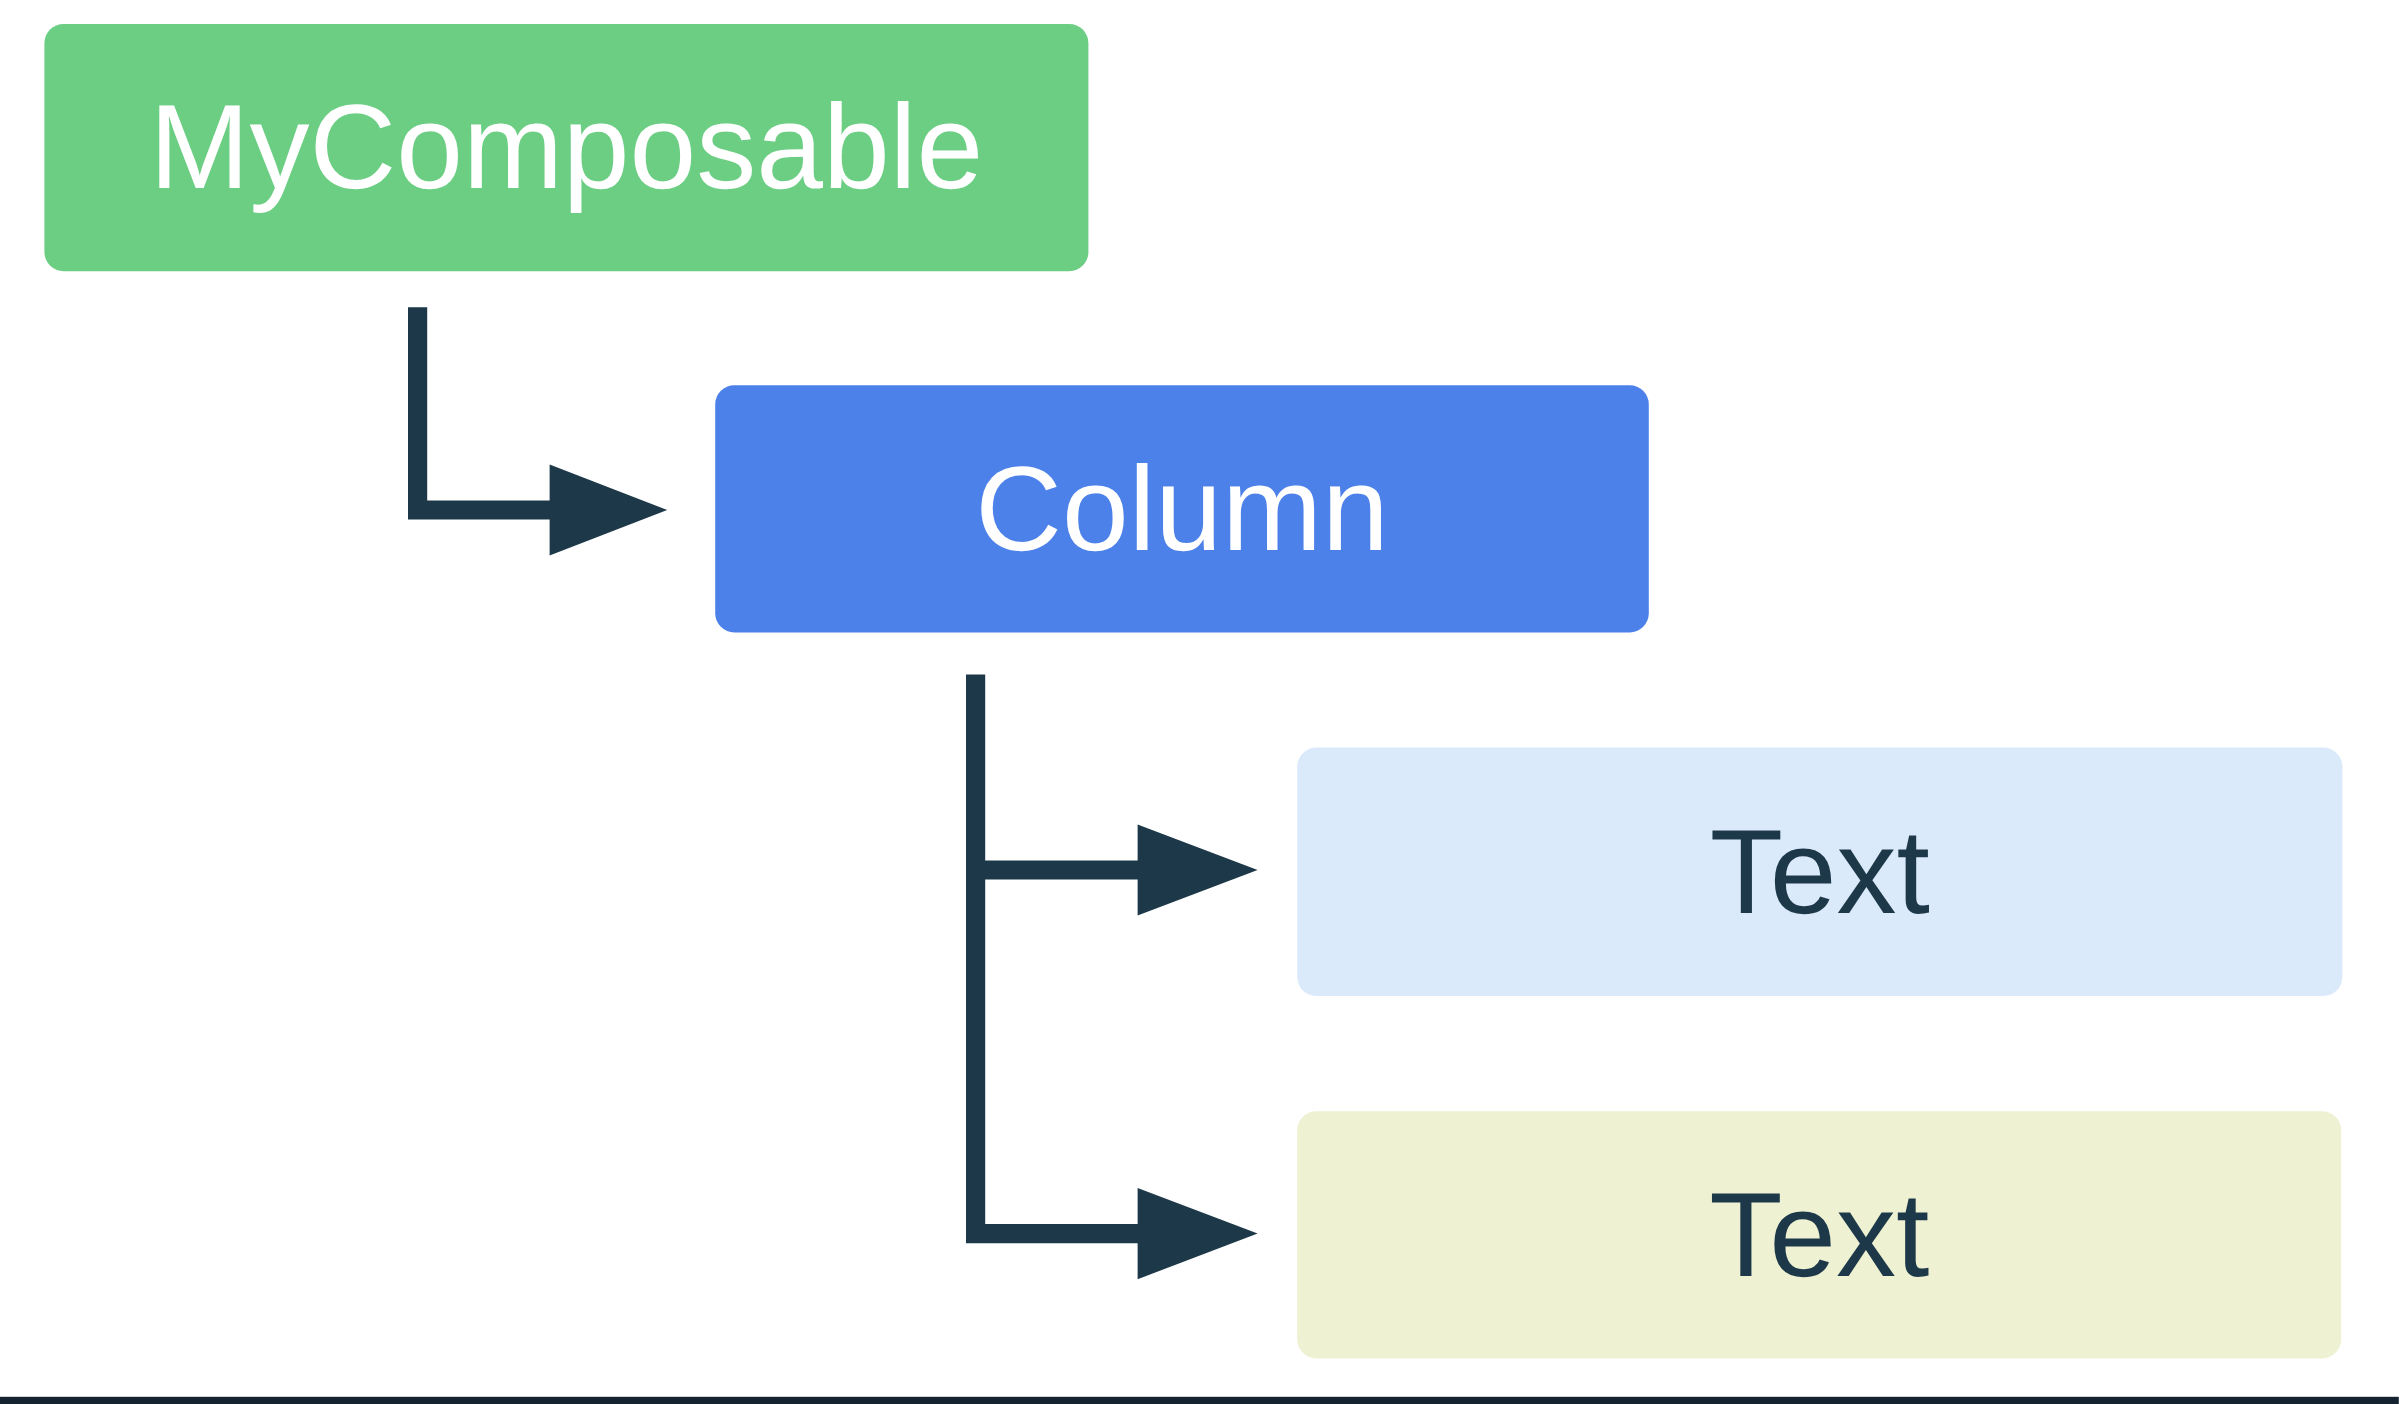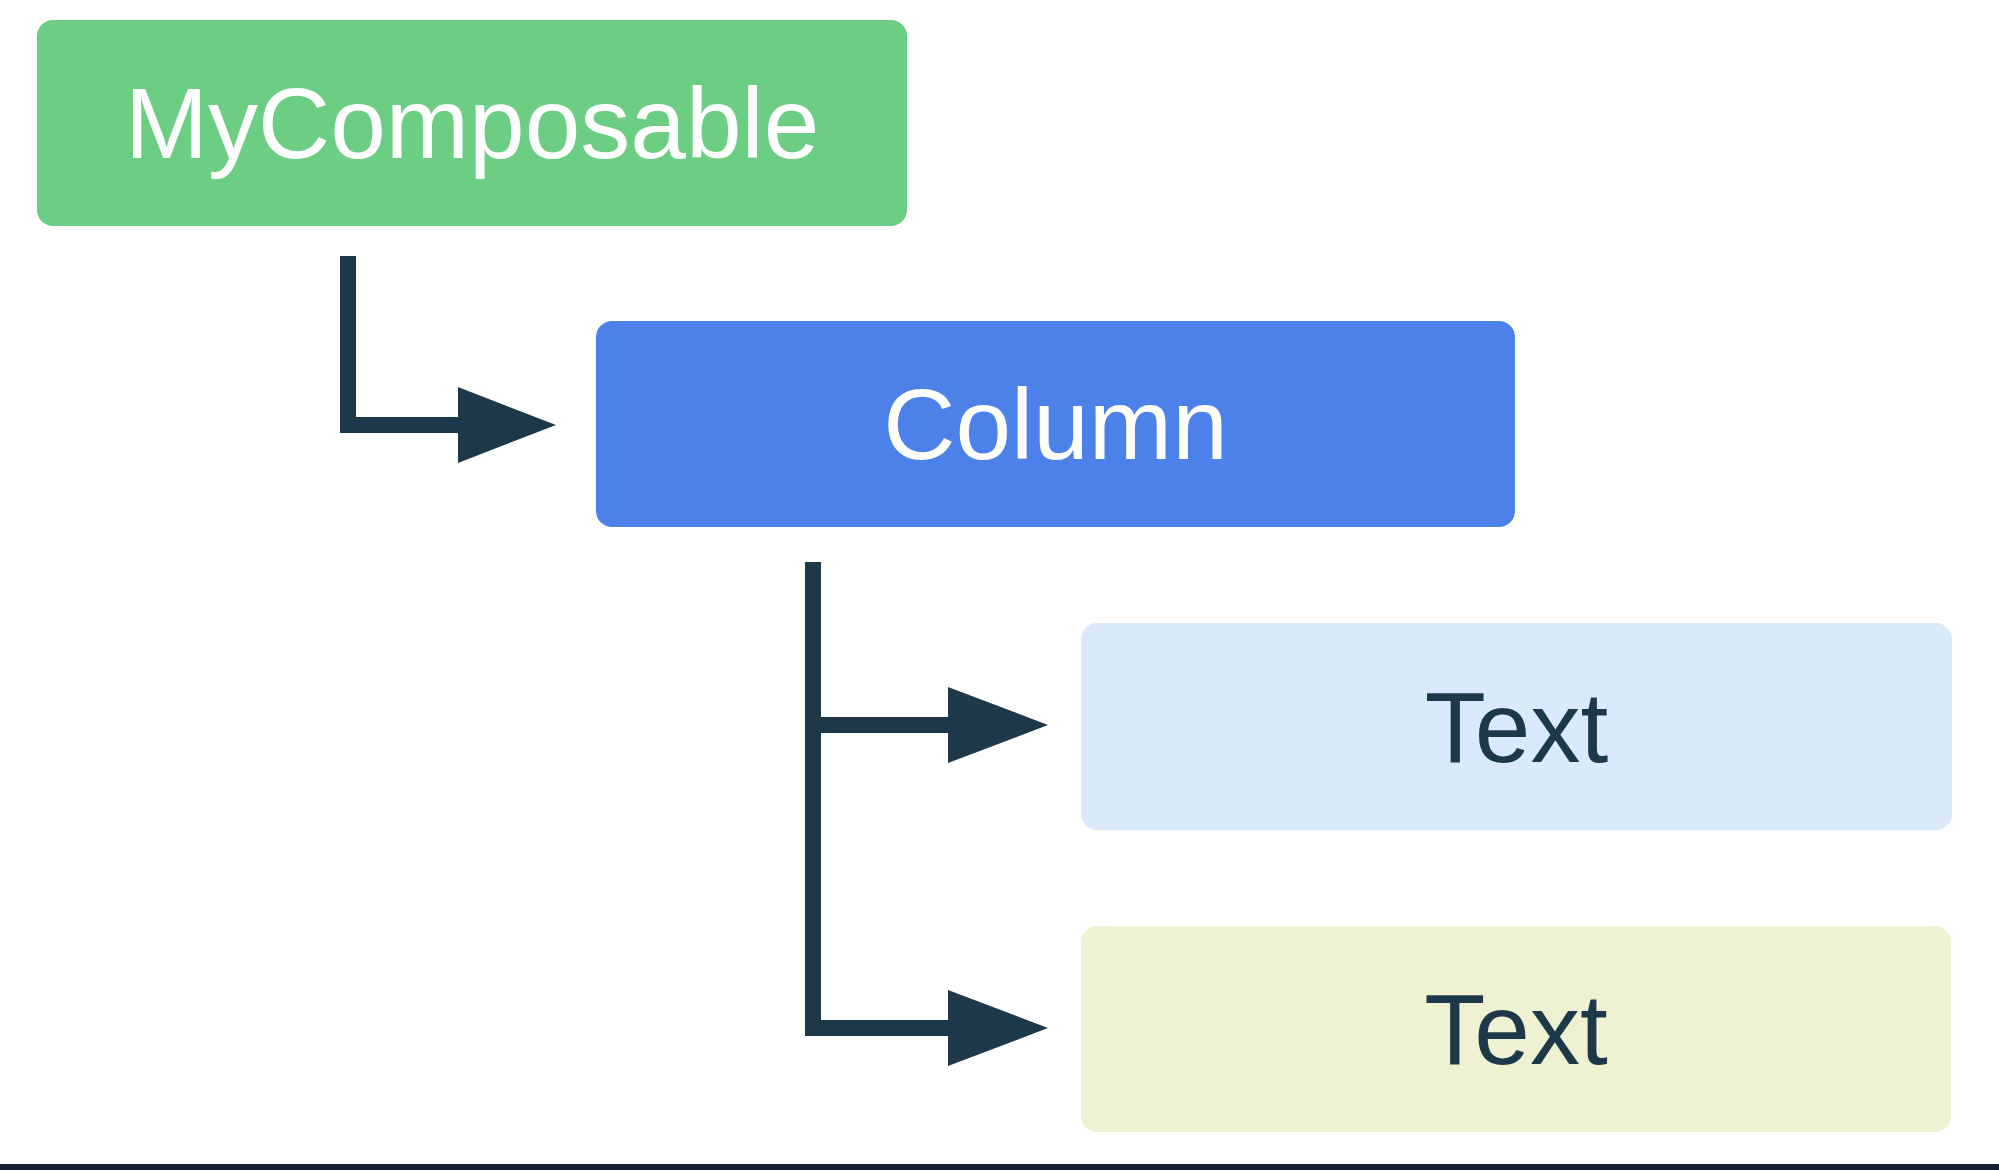"Column" #node-column { width: 919px -> 778px }
